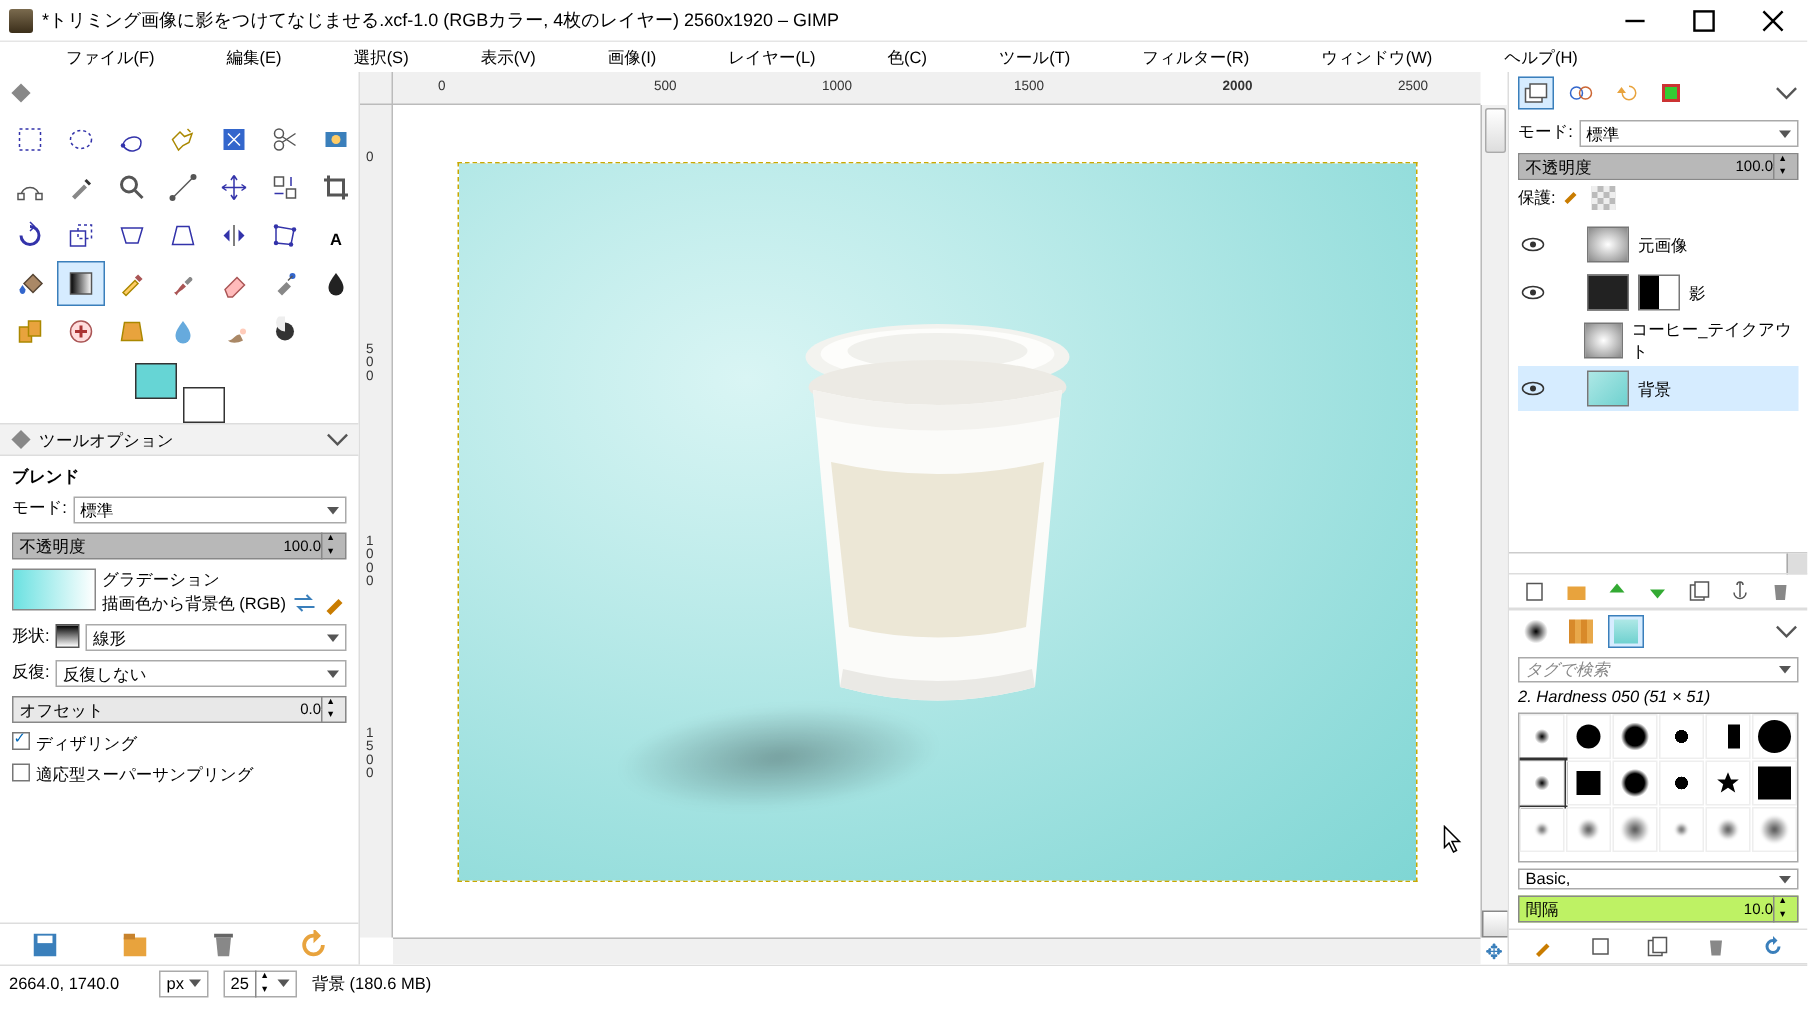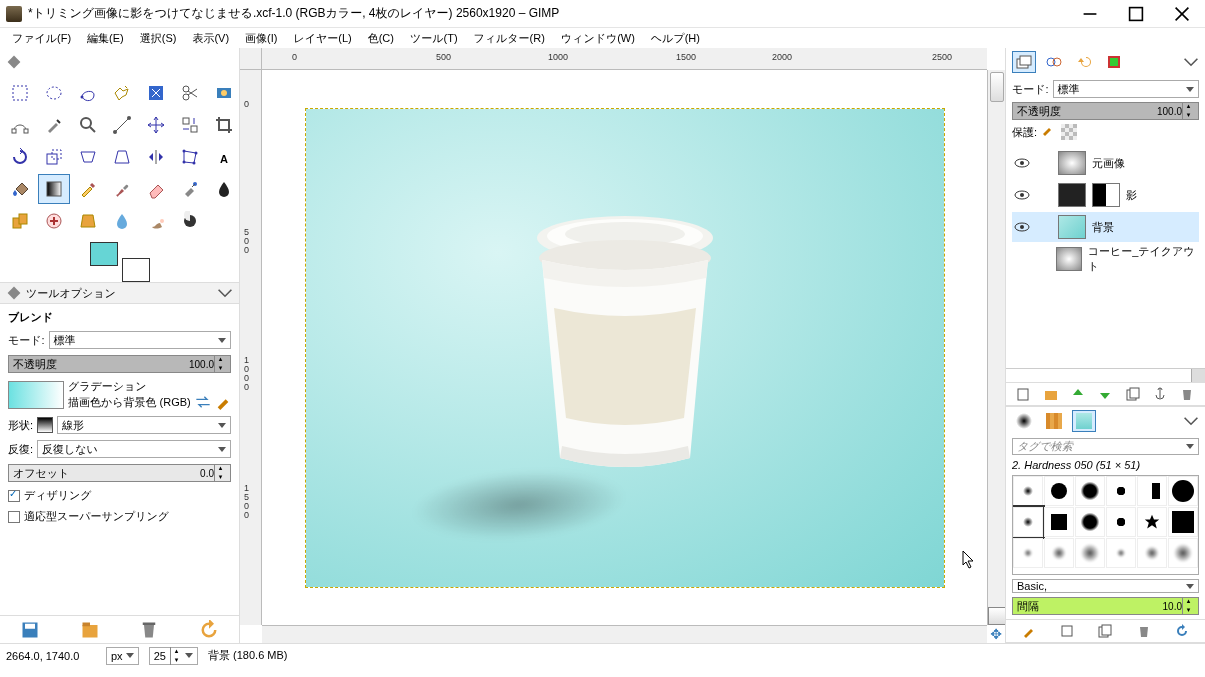"ファイル(F)" .menubar span { margin-left: none -> 32px }
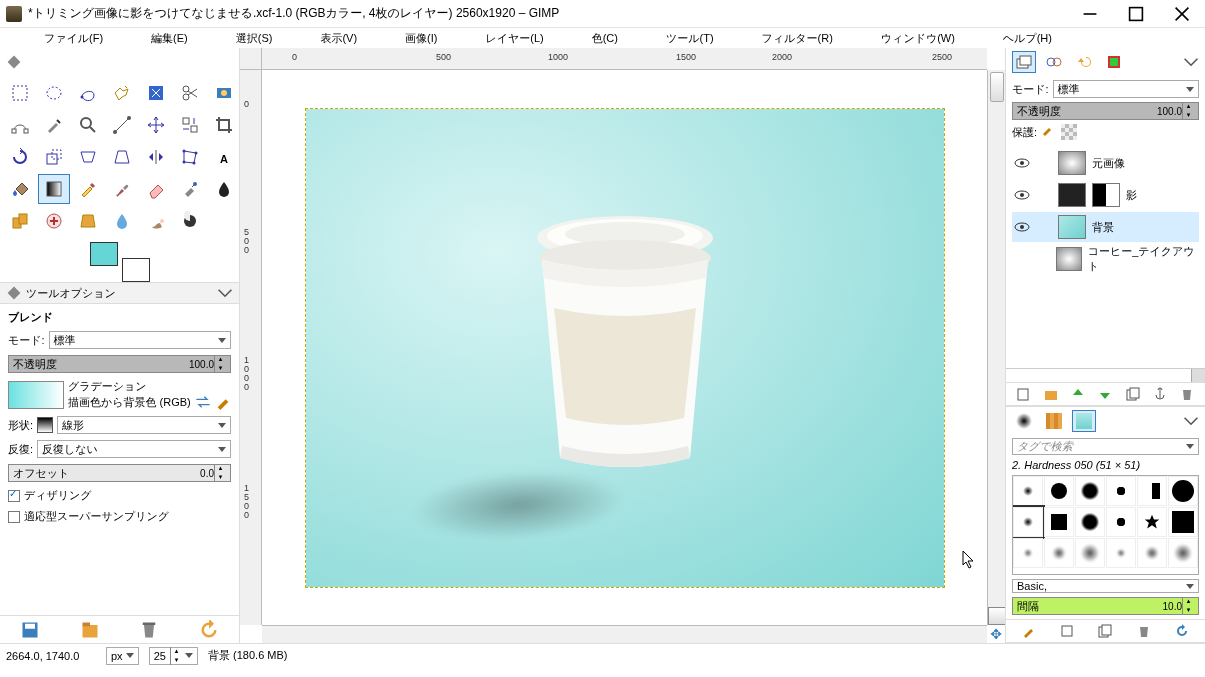"2000" span { font-weight: none -> bold; left: 510px -> 553px }
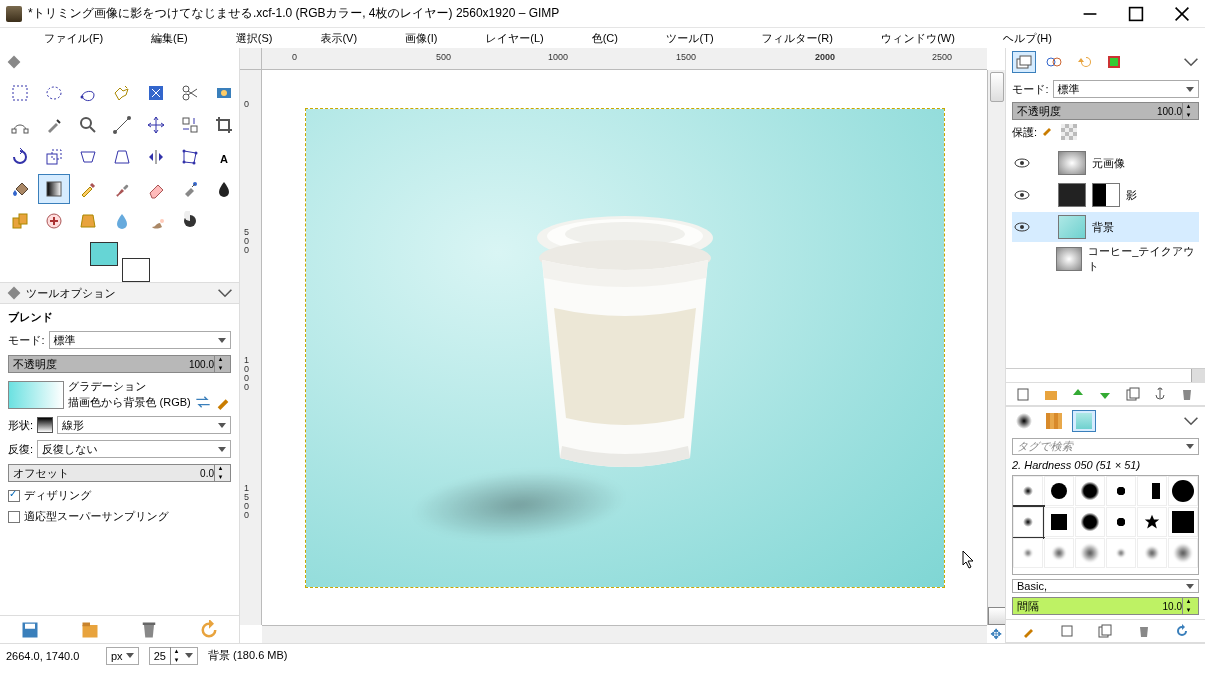"モード:" .row { align-items: center -> none }
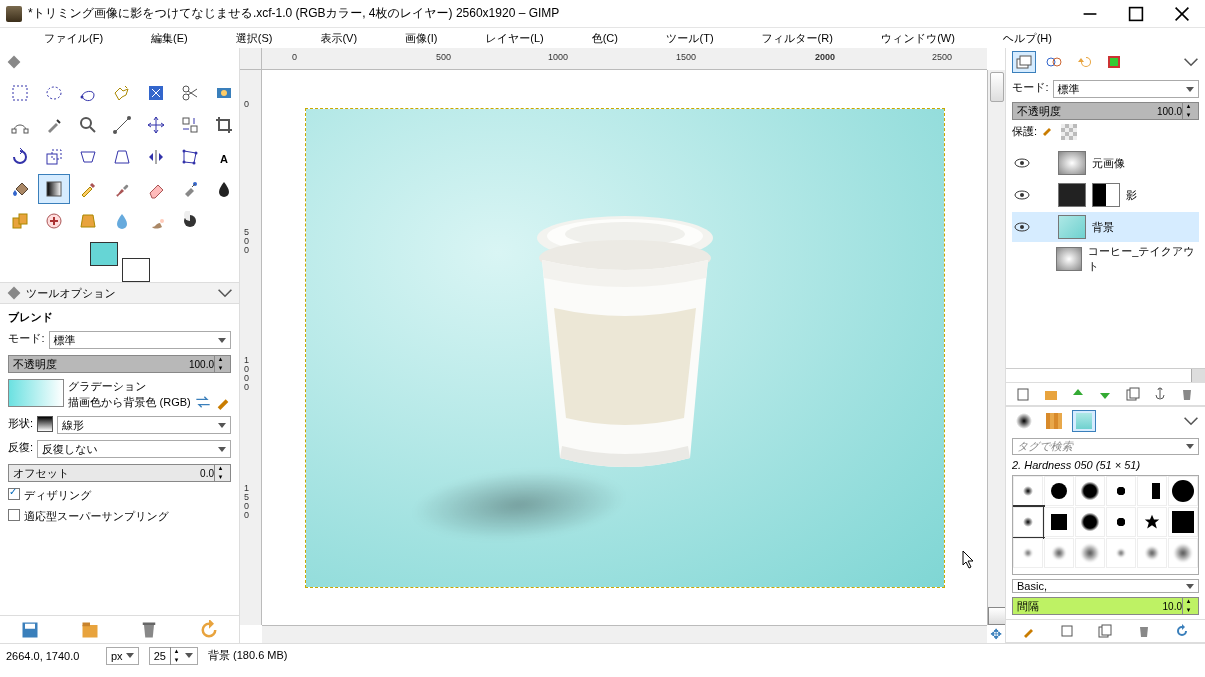"背景" div.layer { order: before "コーヒー_テイクアウト" -> after "コーヒー_テイクアウト" }
